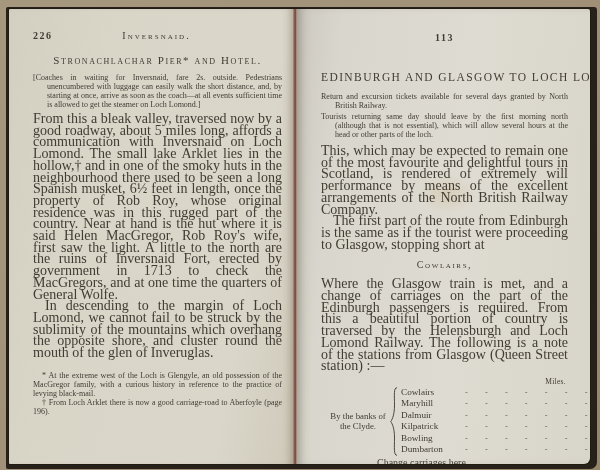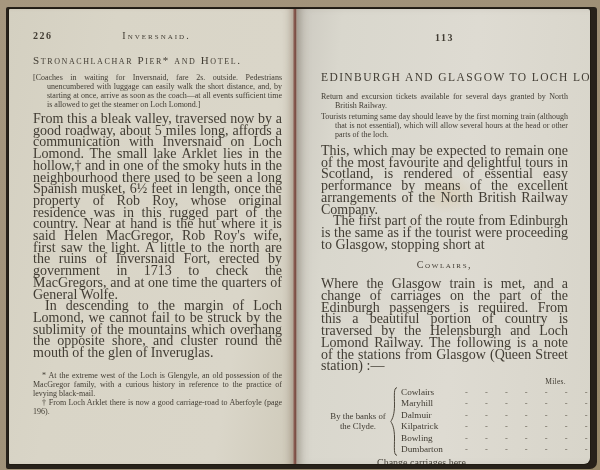"Stronachlachar Pier* and Hotel." .sec-heading { text-align: none -> center }
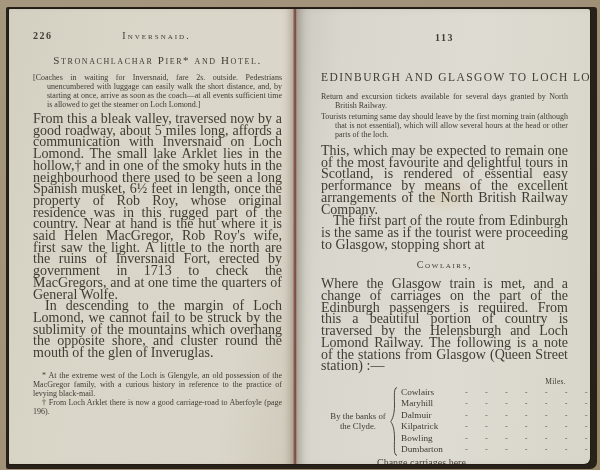"Tourists returning same day should" div.smalltext { text: train -> north }
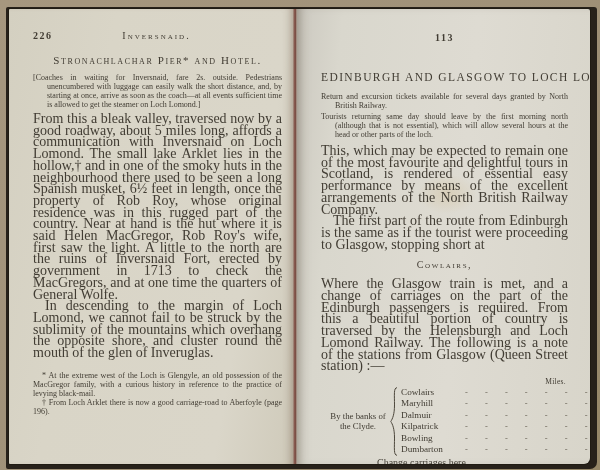"This, which may be expected" div.bodytext { text: essential easy -> extremely will }
